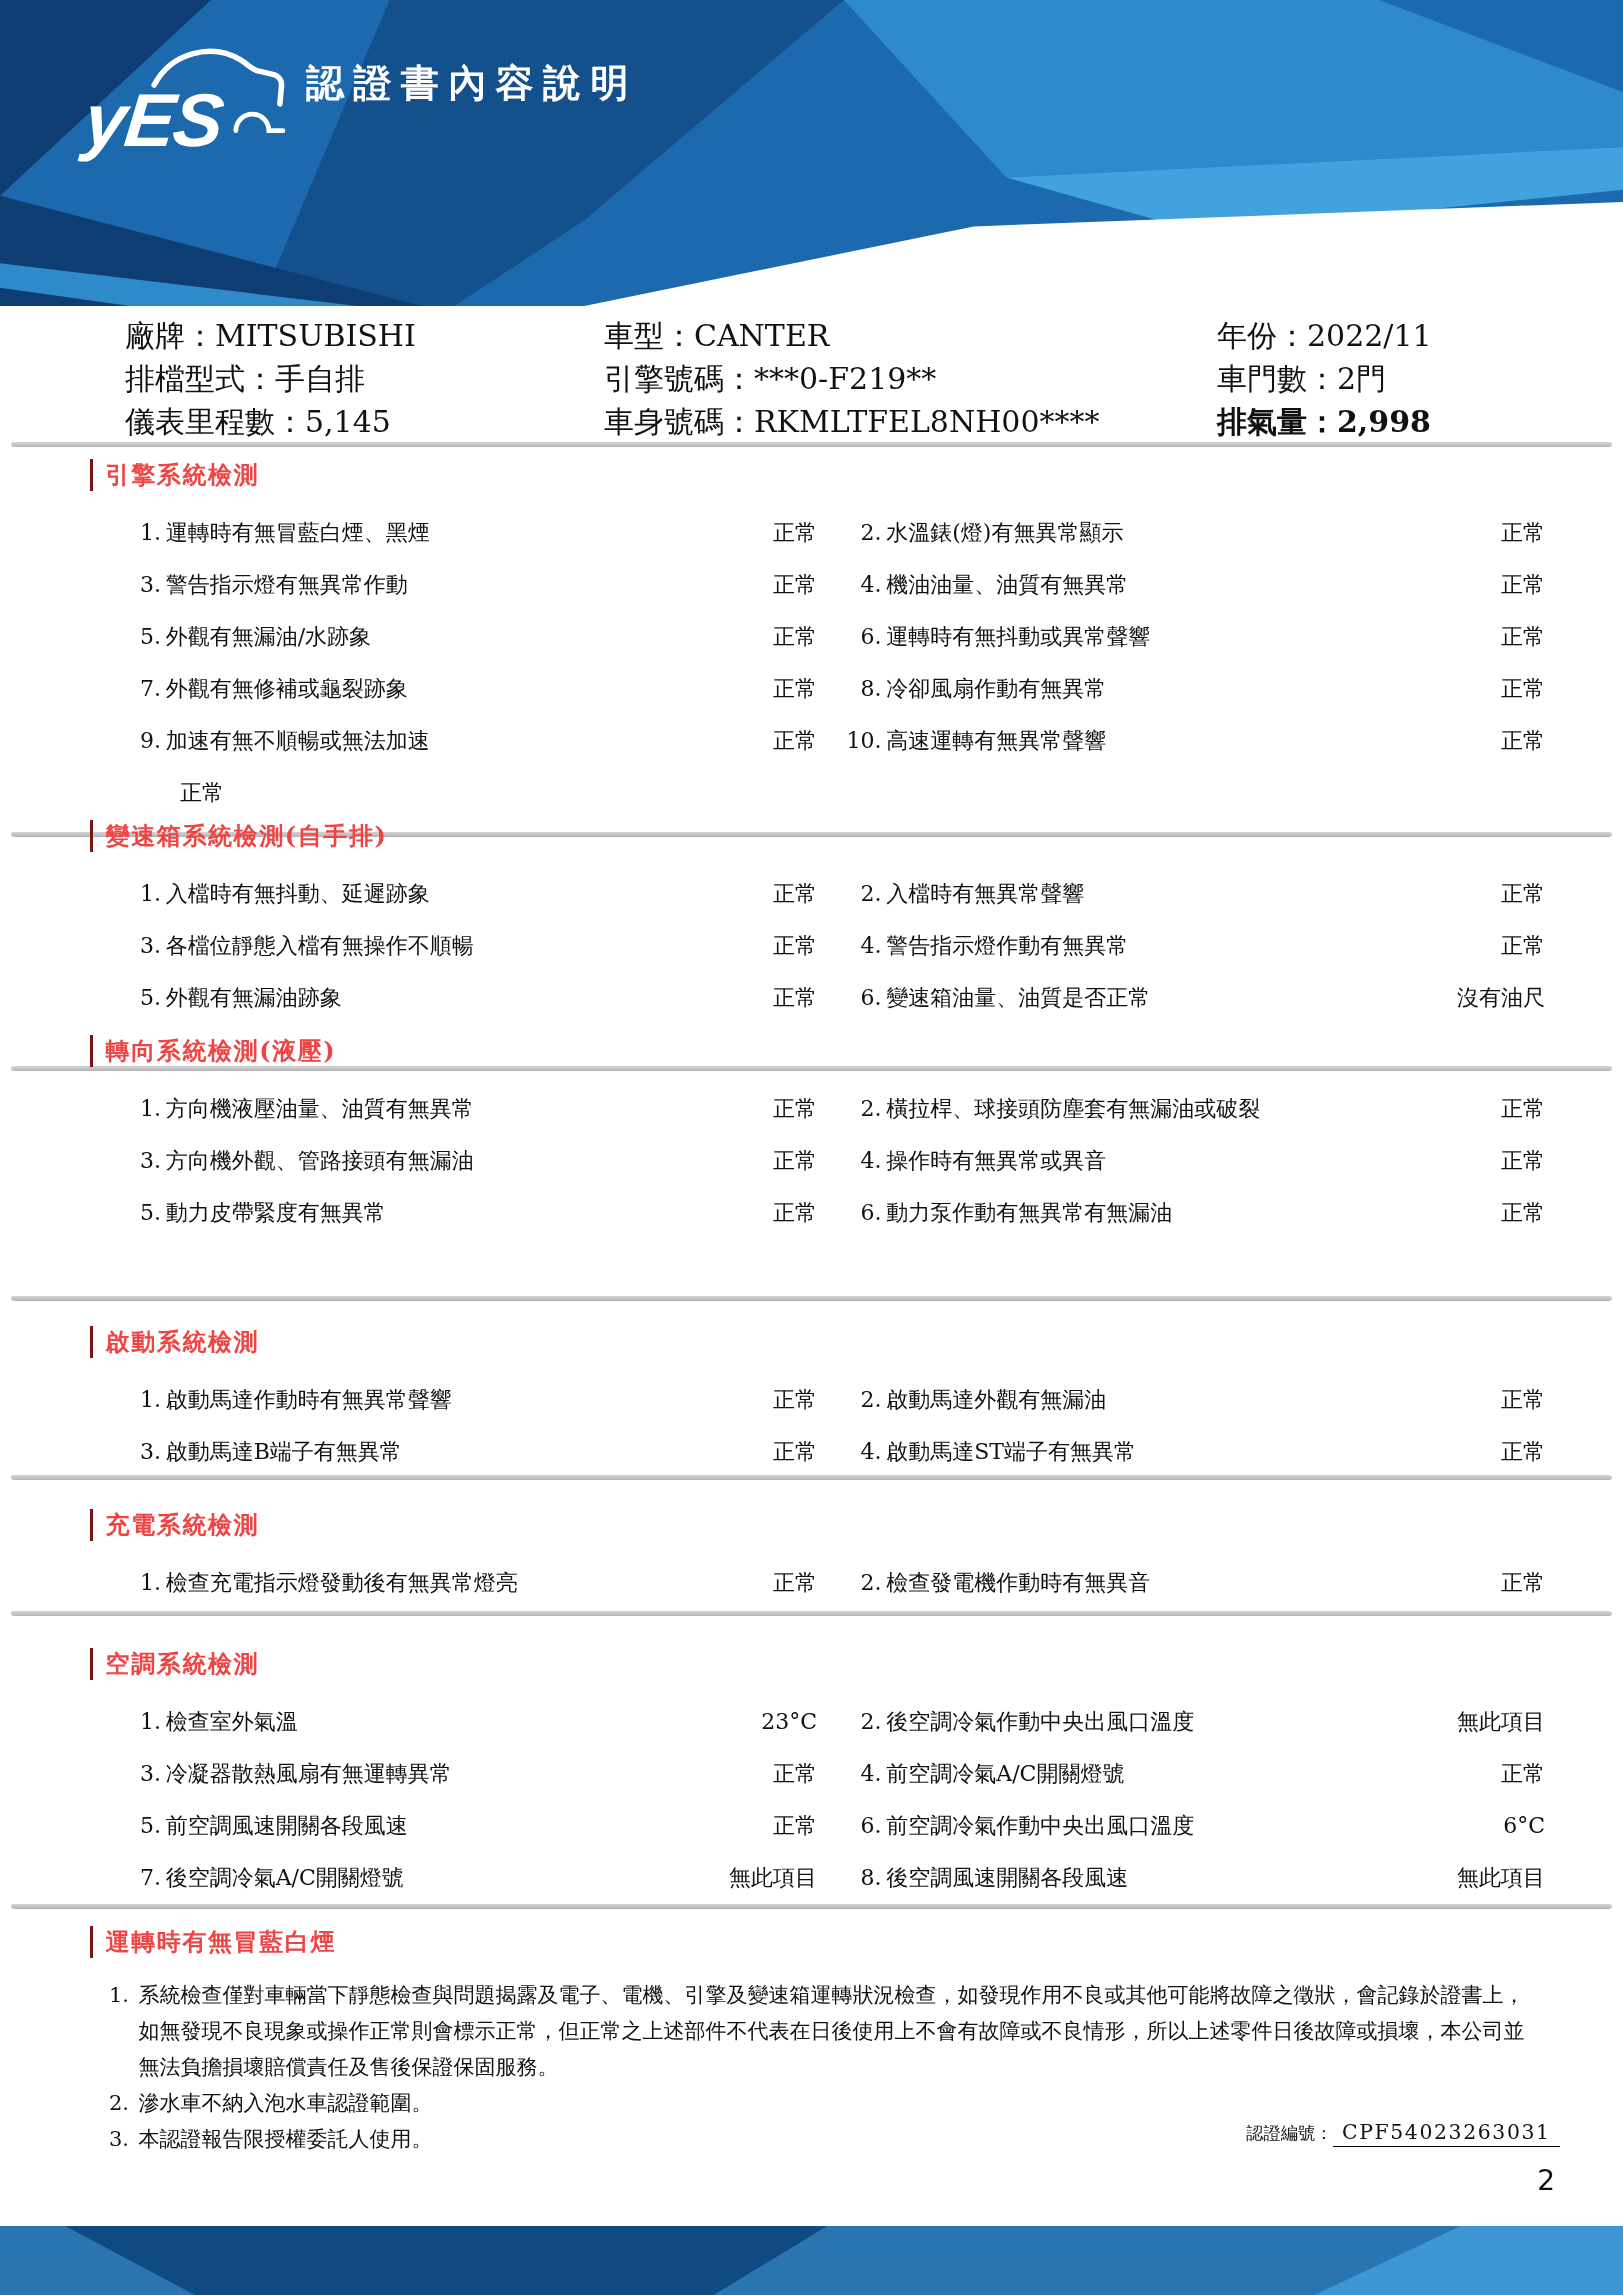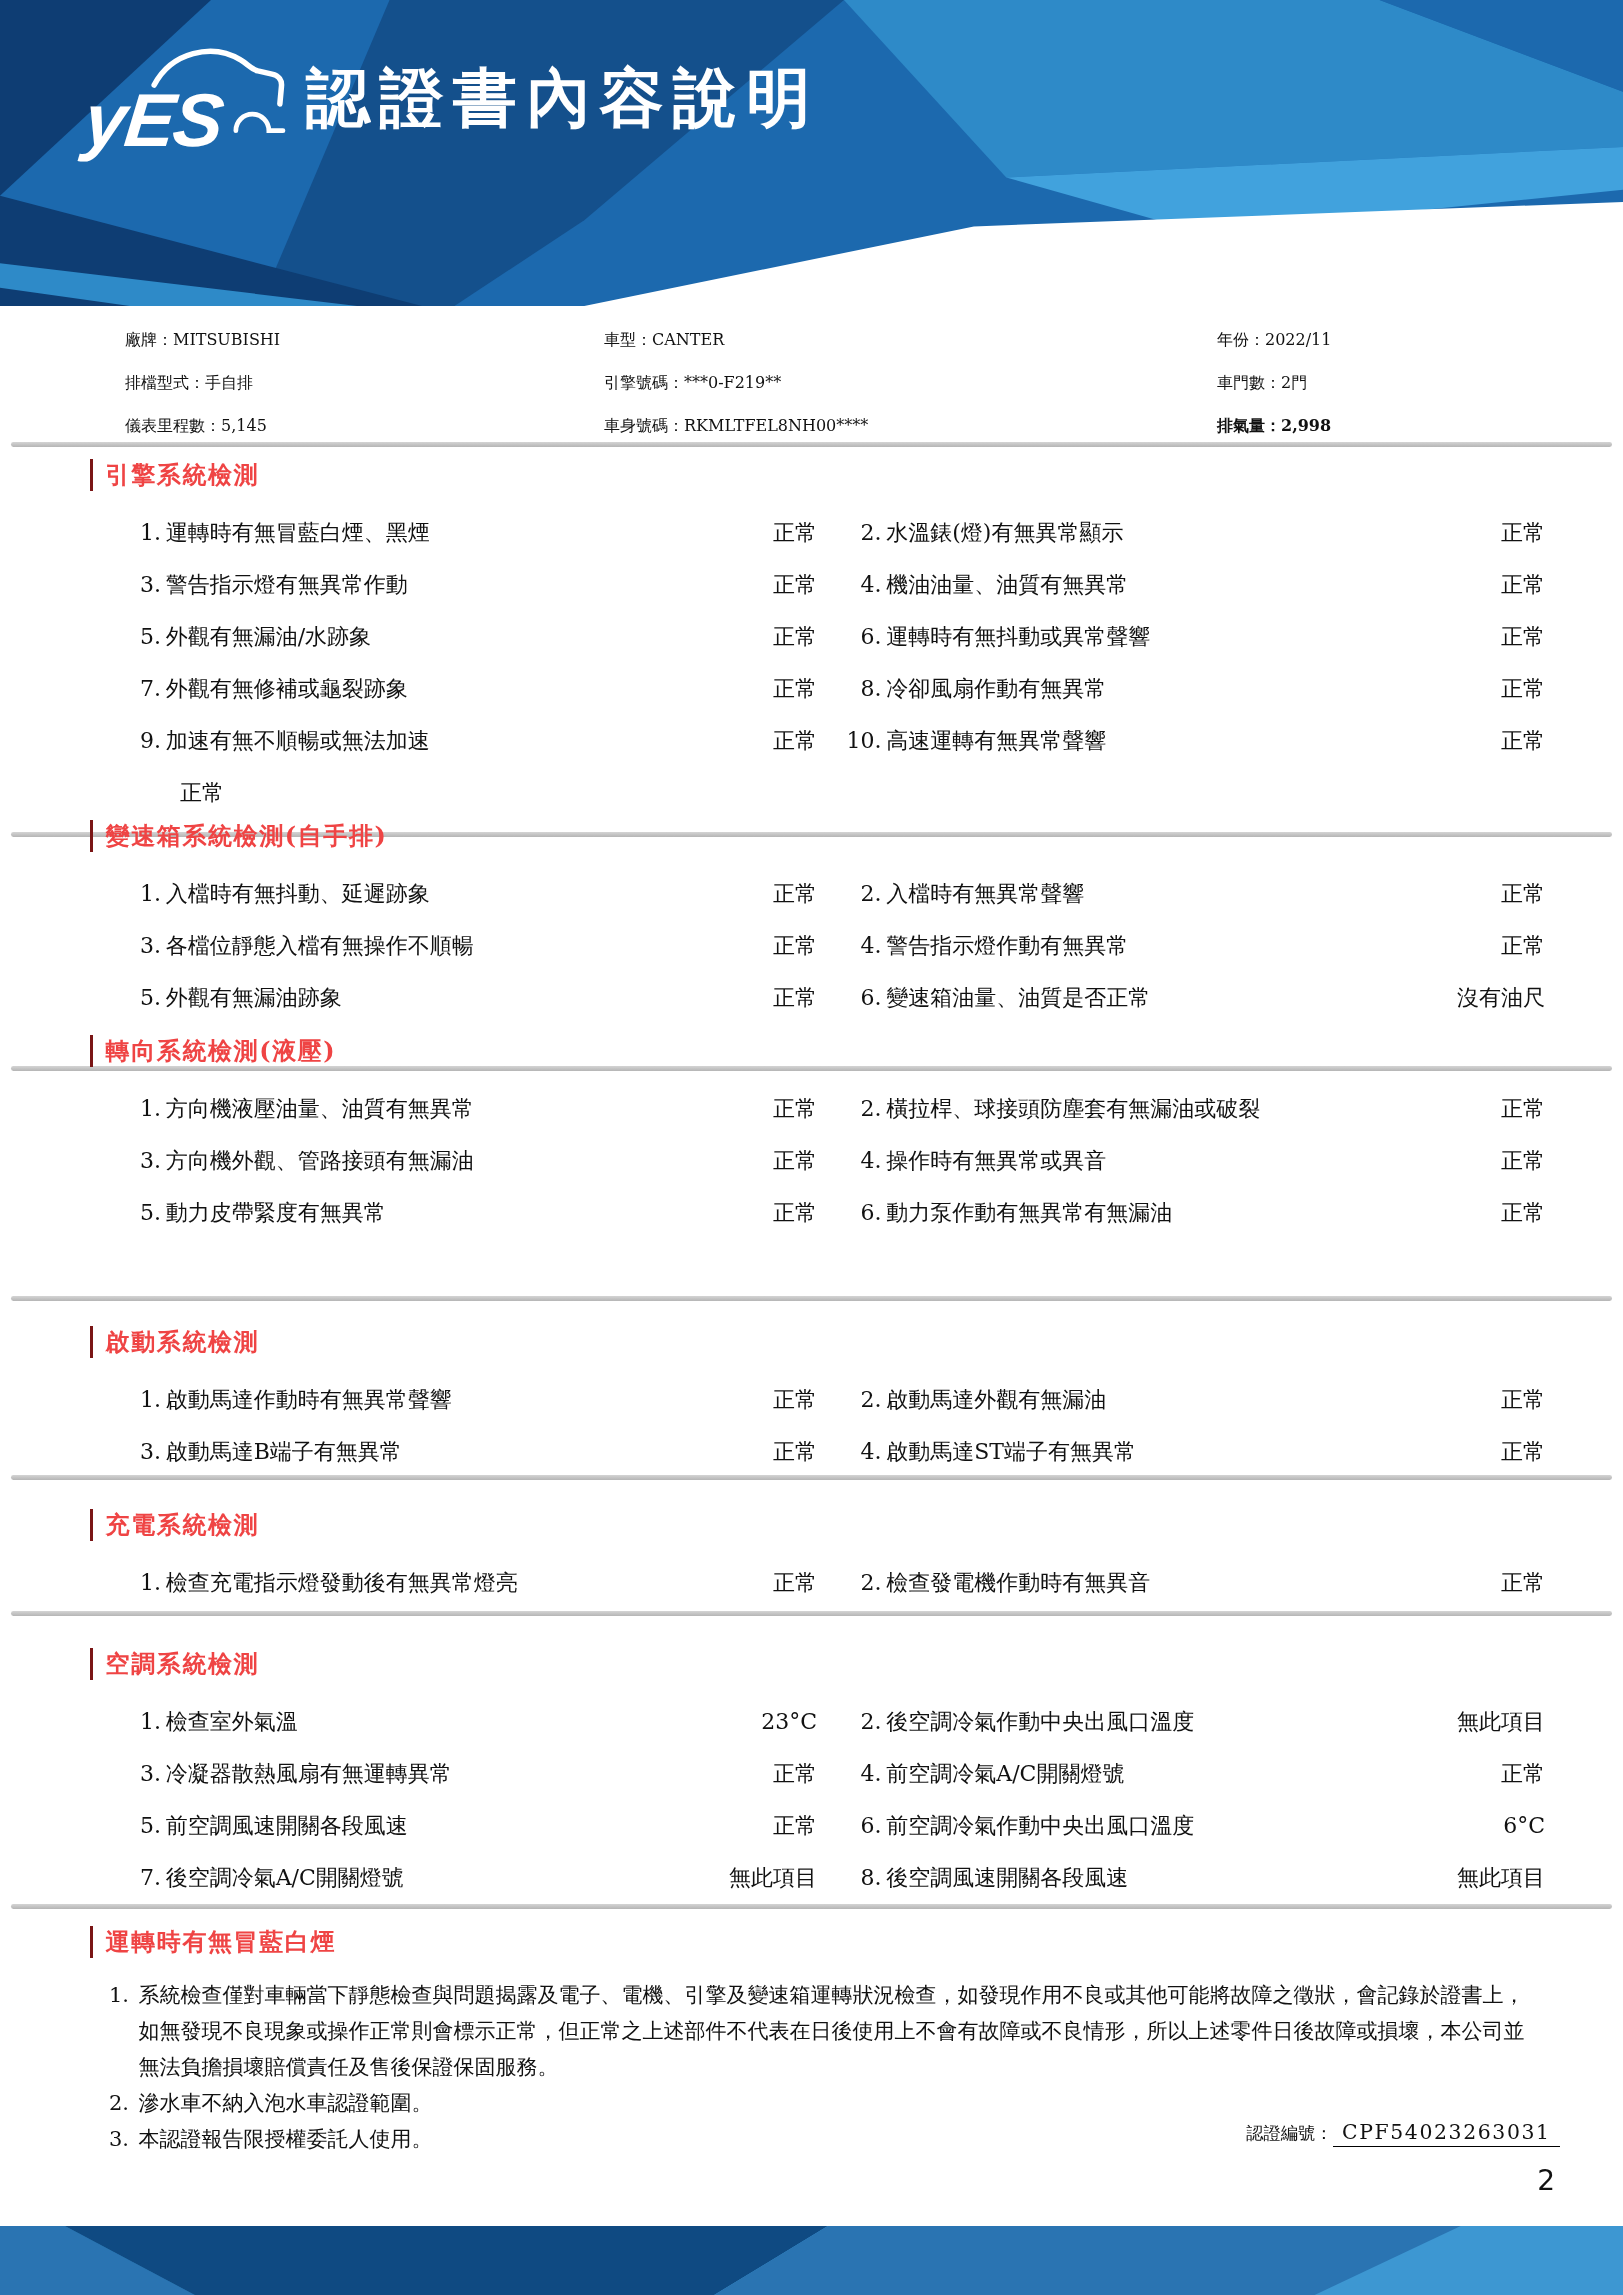"認證書內容說明" .h-title { font-size: 64px -> 38px }
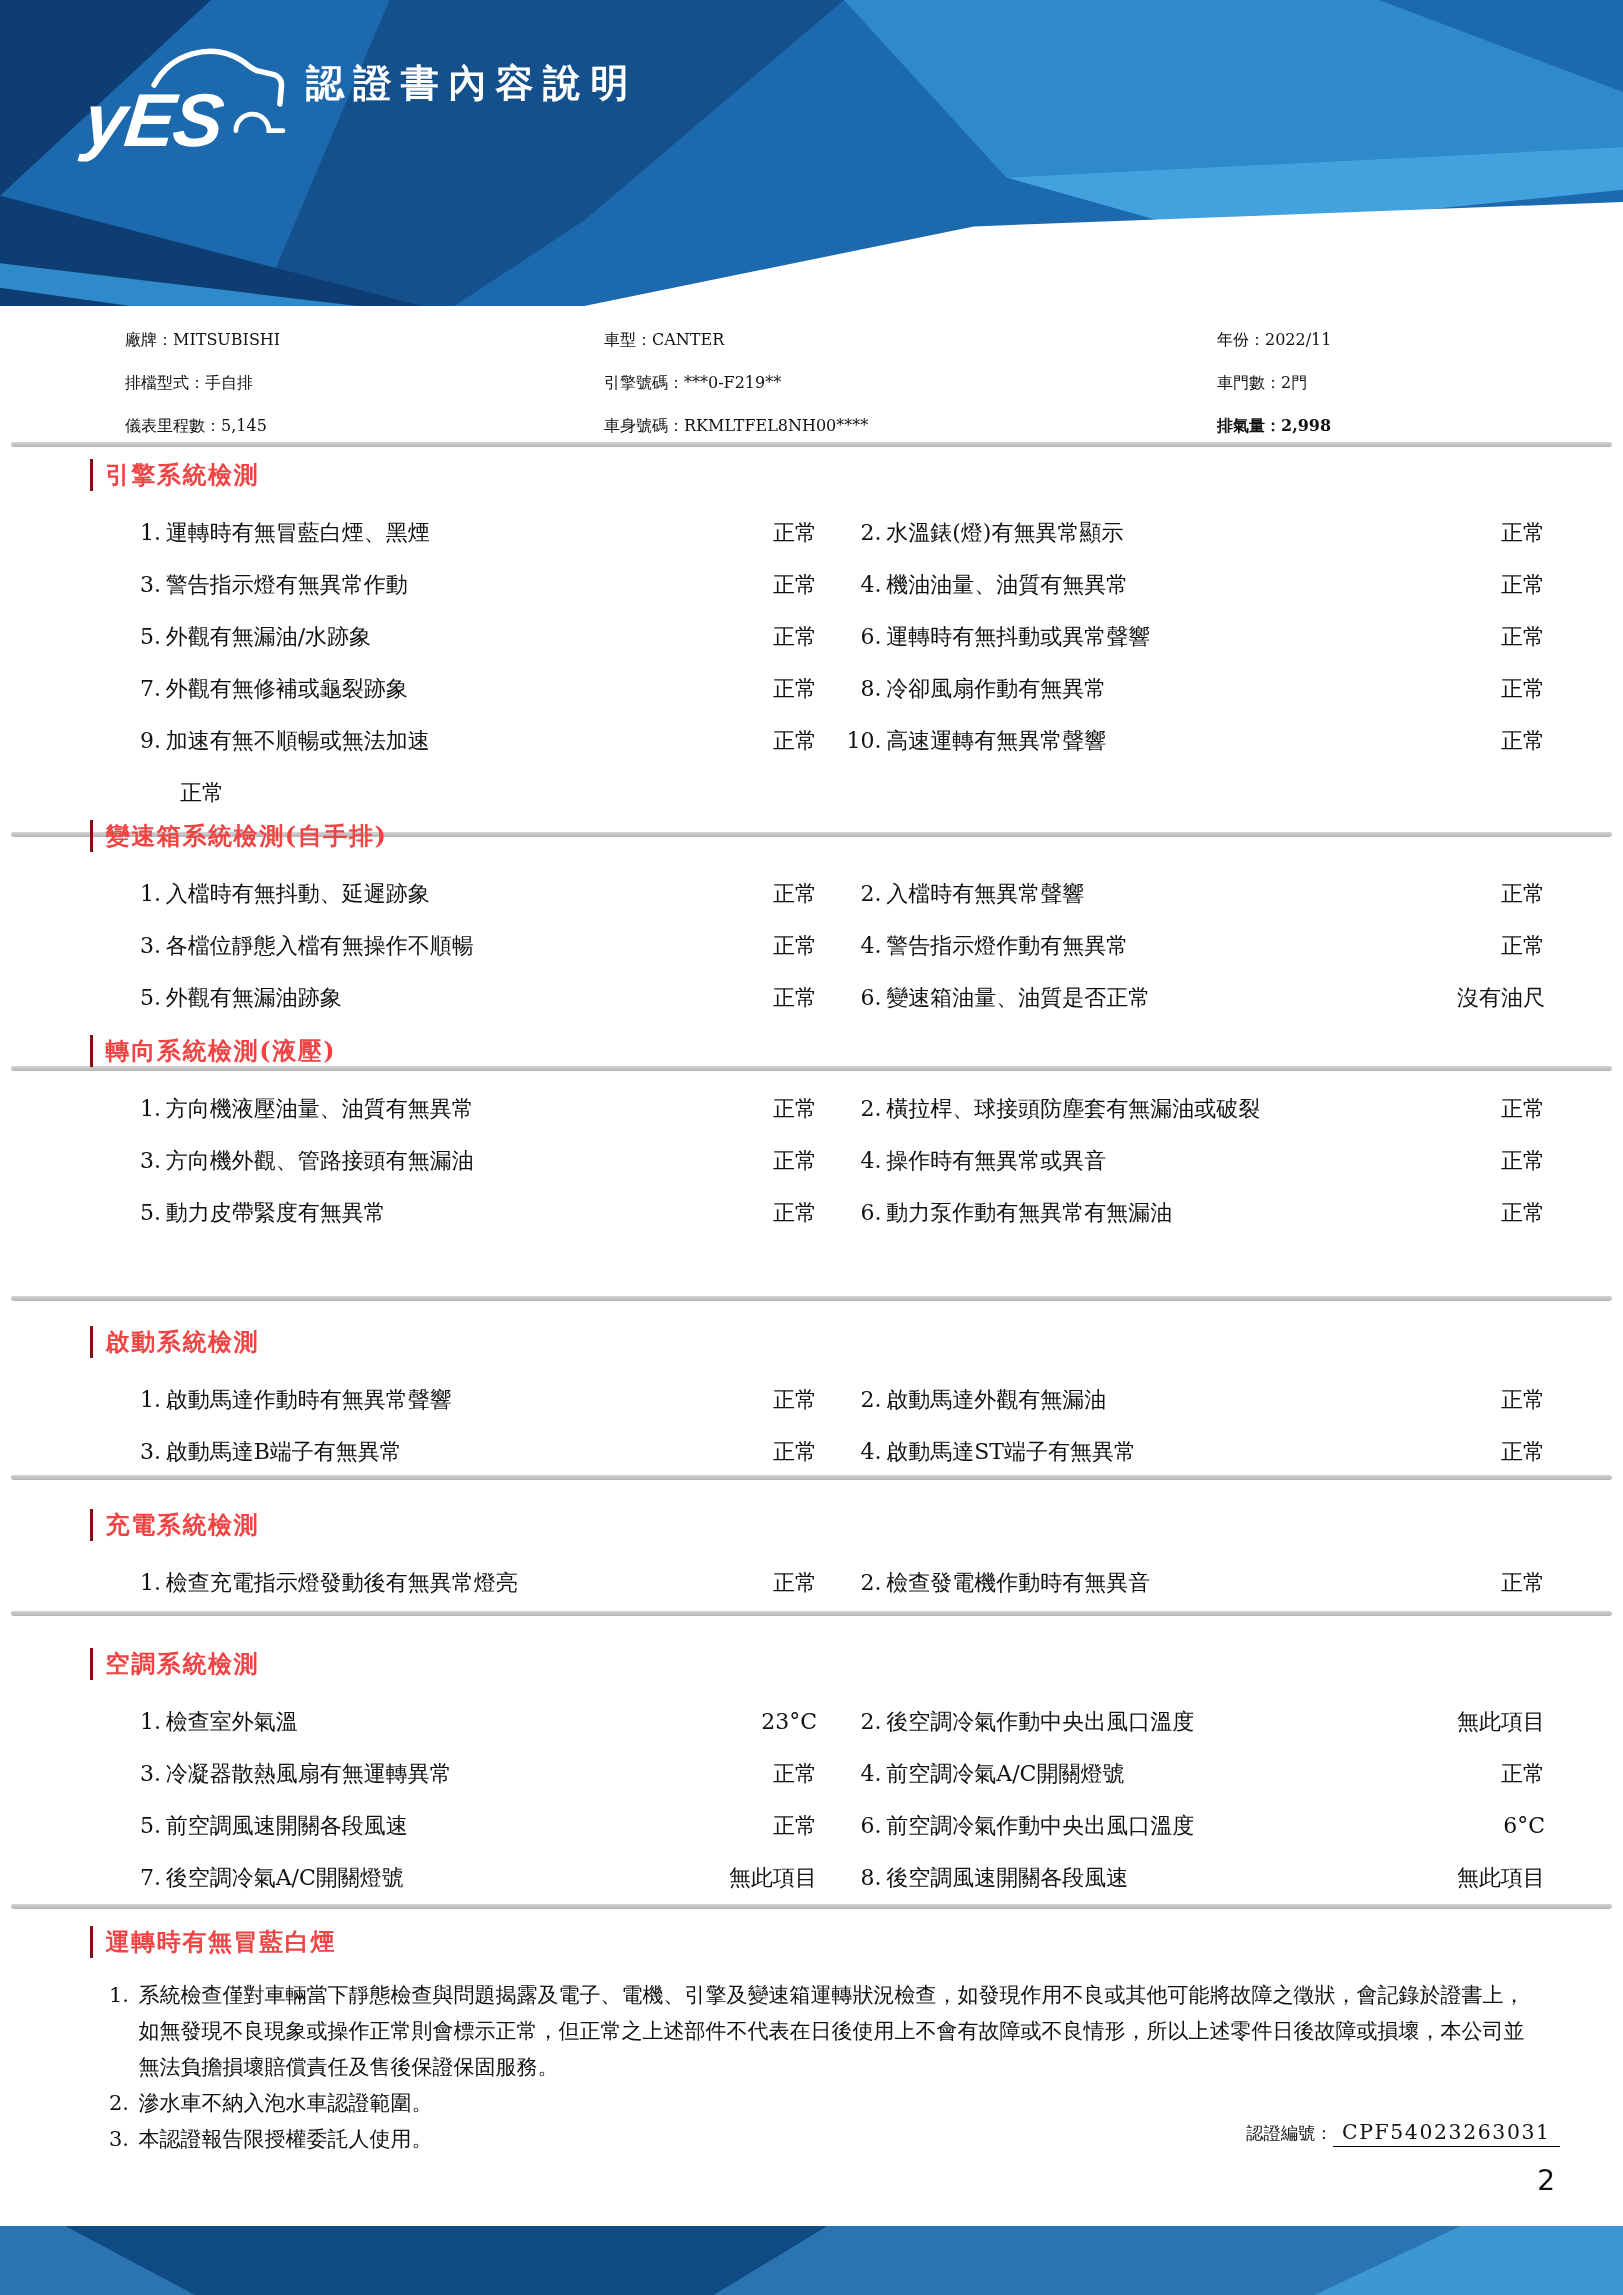"廠牌：MITSUBISHI" .vehicle { font-size: 16px -> 30px; top: 330px -> 316px }
